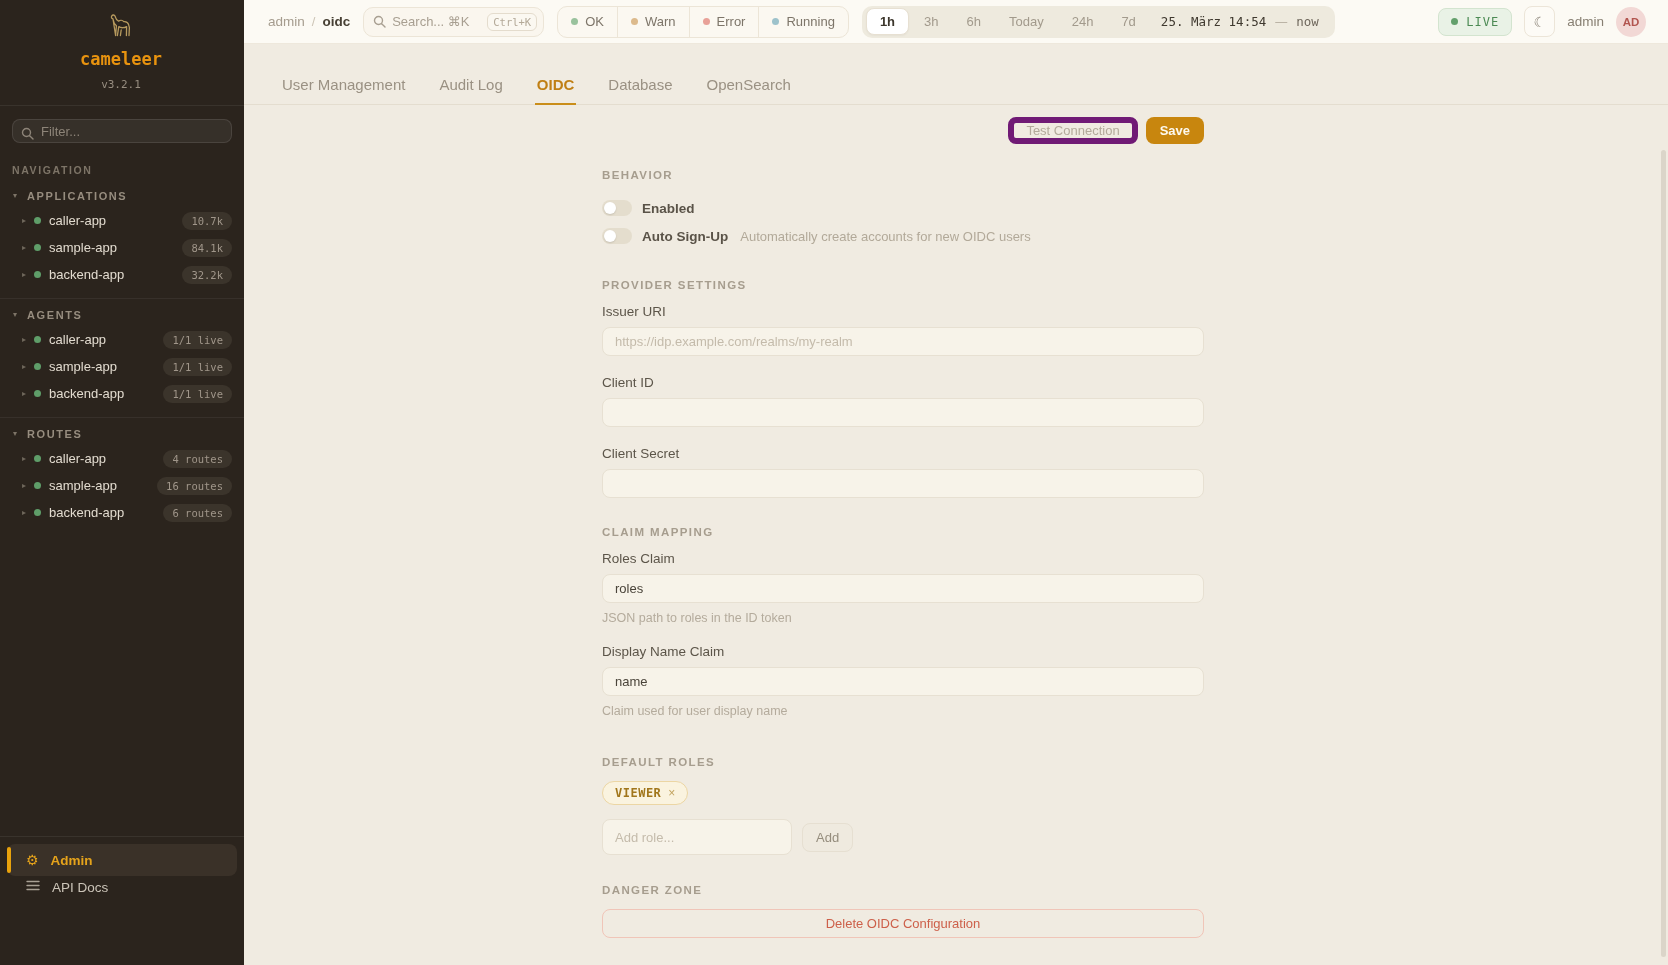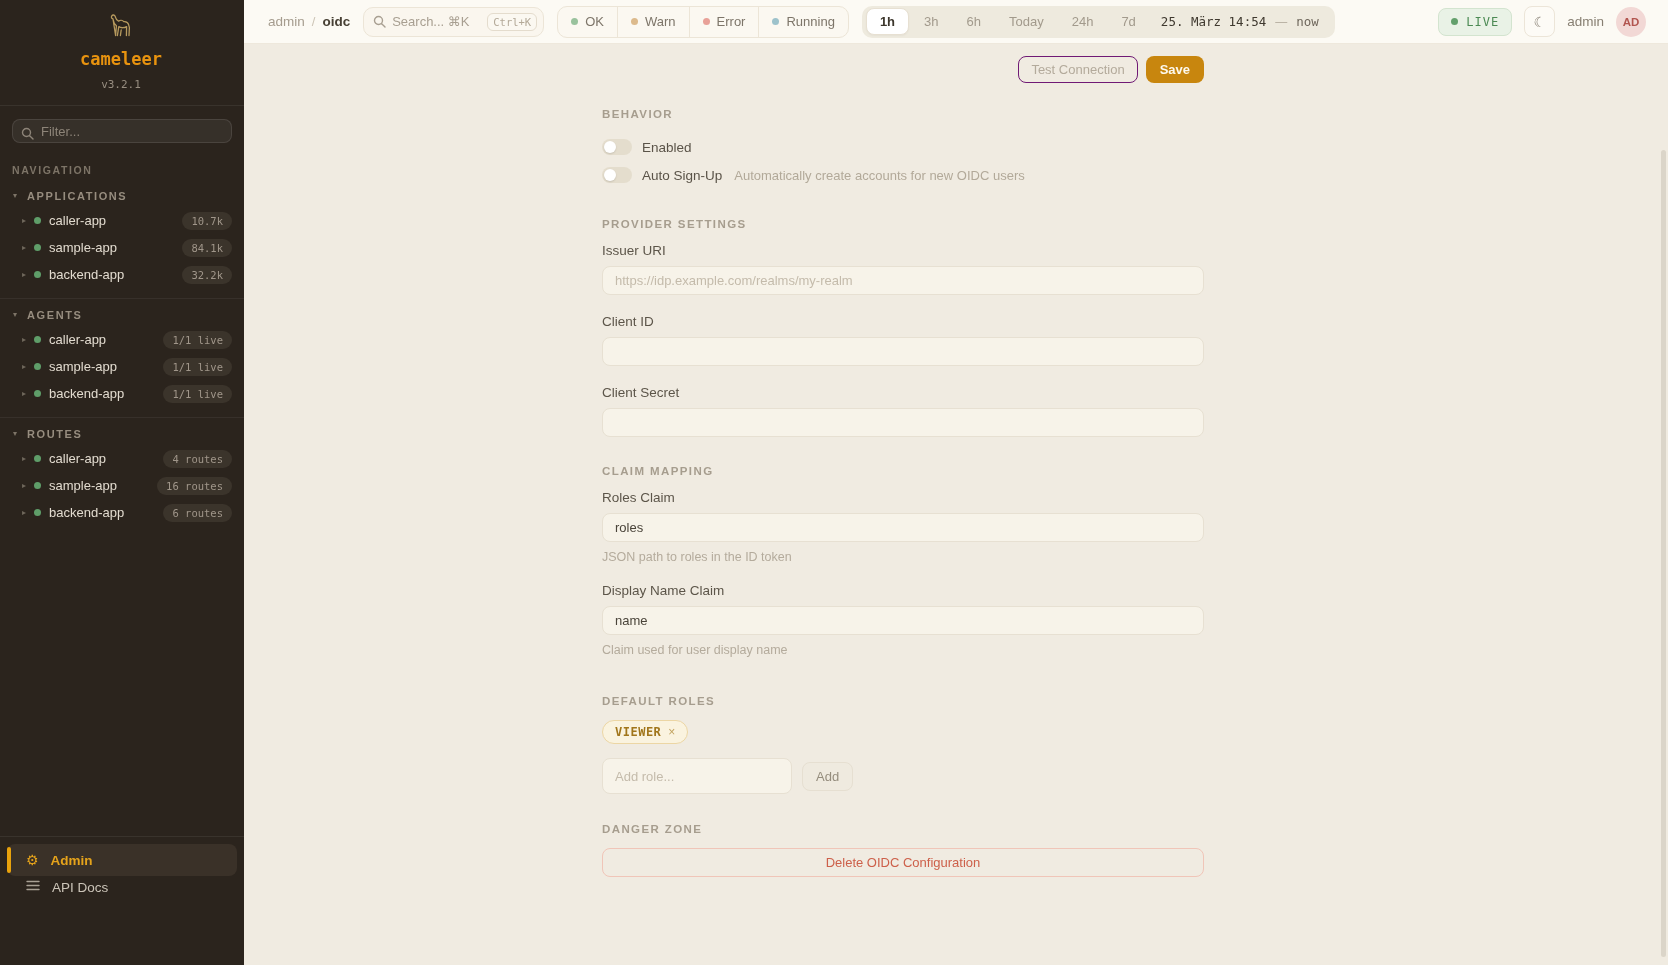"User Management" div.tabbar { html: none -> <div> <span>User Management</span> <span>Audit Log</span> <span>OIDC</span> <span>Database</span> <span>OpenSearch</span> </div> }
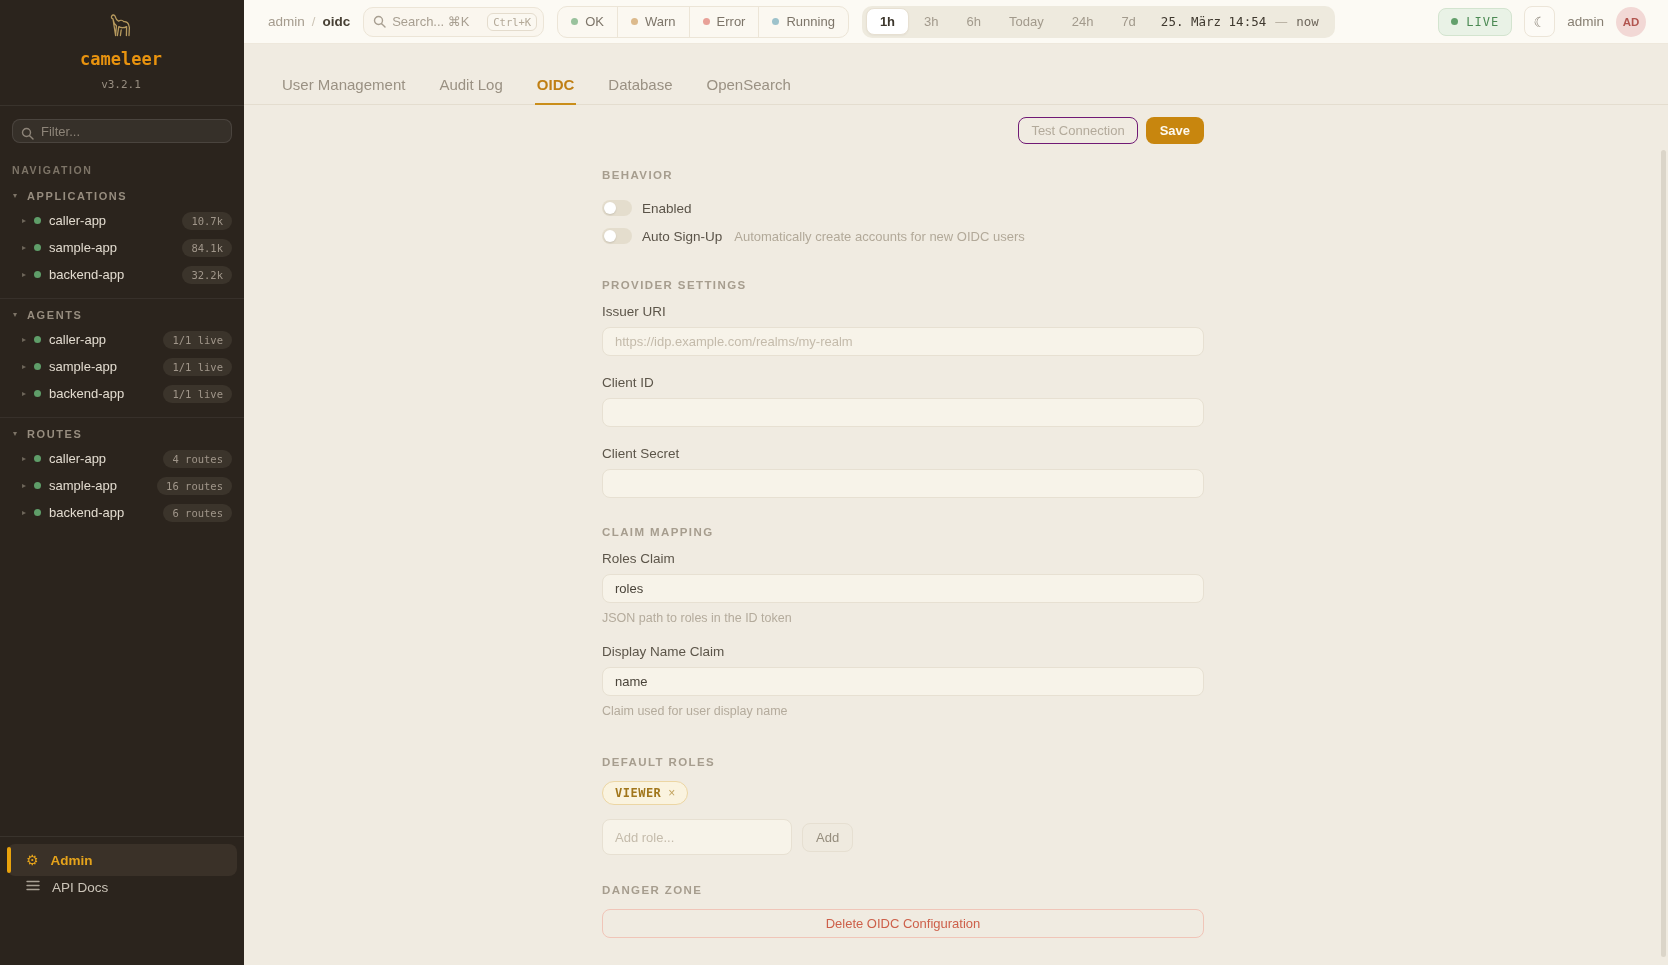"Test Connection" .btn-outline { border: 1px solid #701a75 -> 6px solid #701a75 }
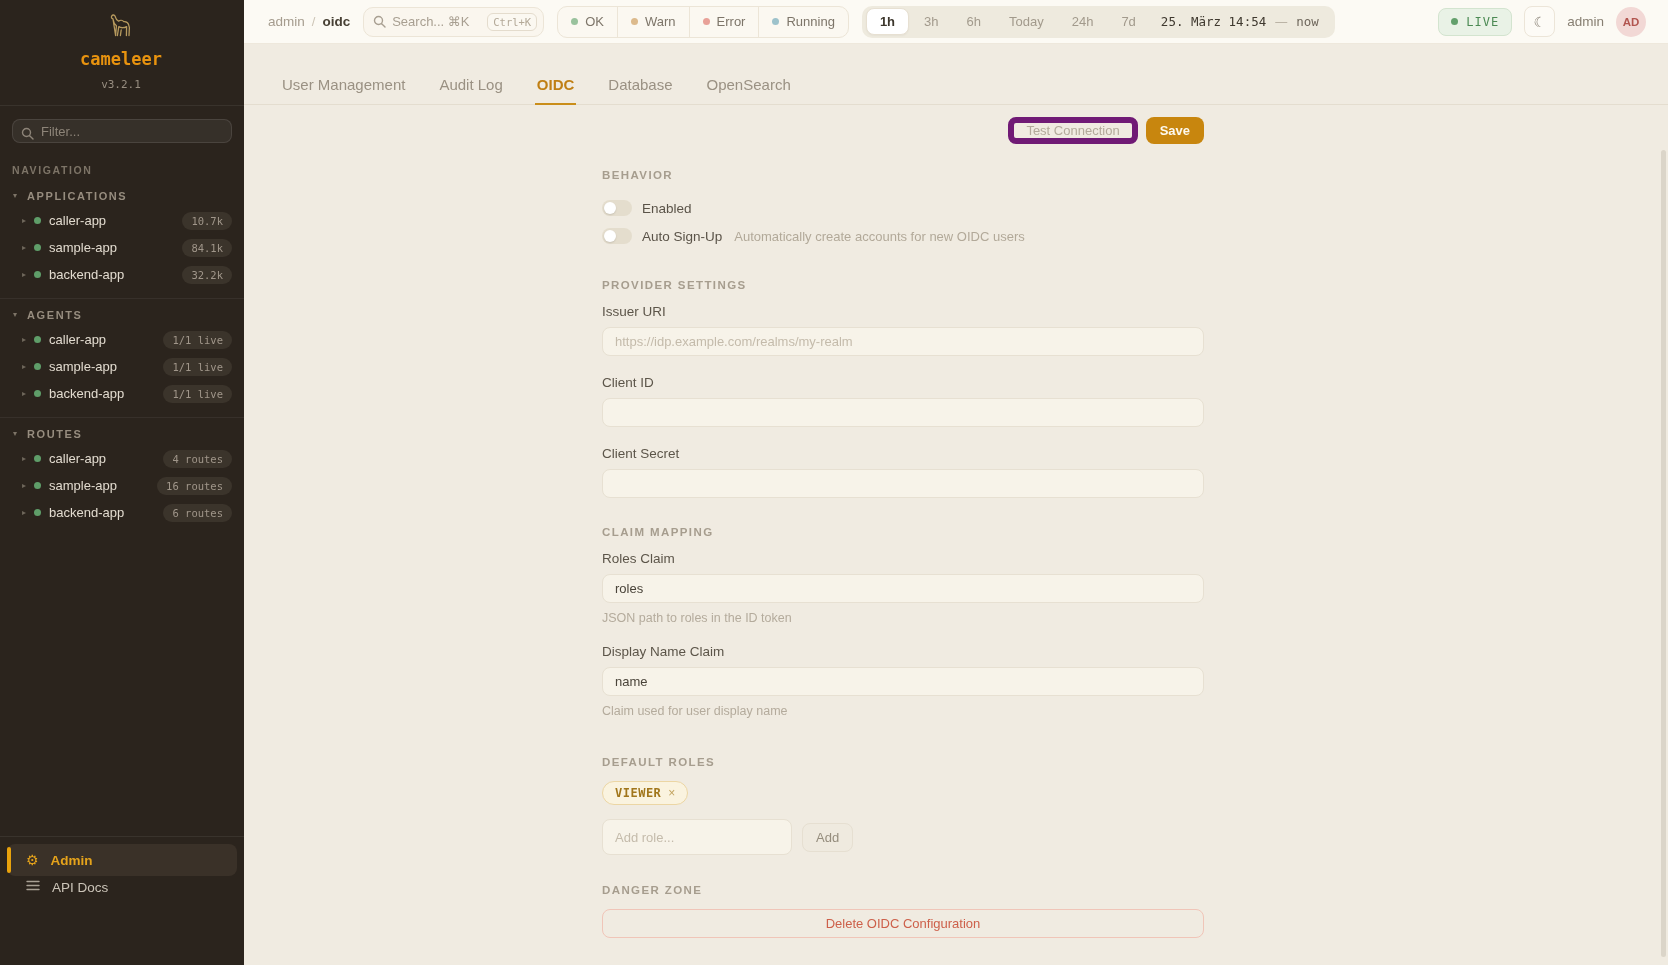"Enabled" .toggle-label { font-weight: none -> bold }
